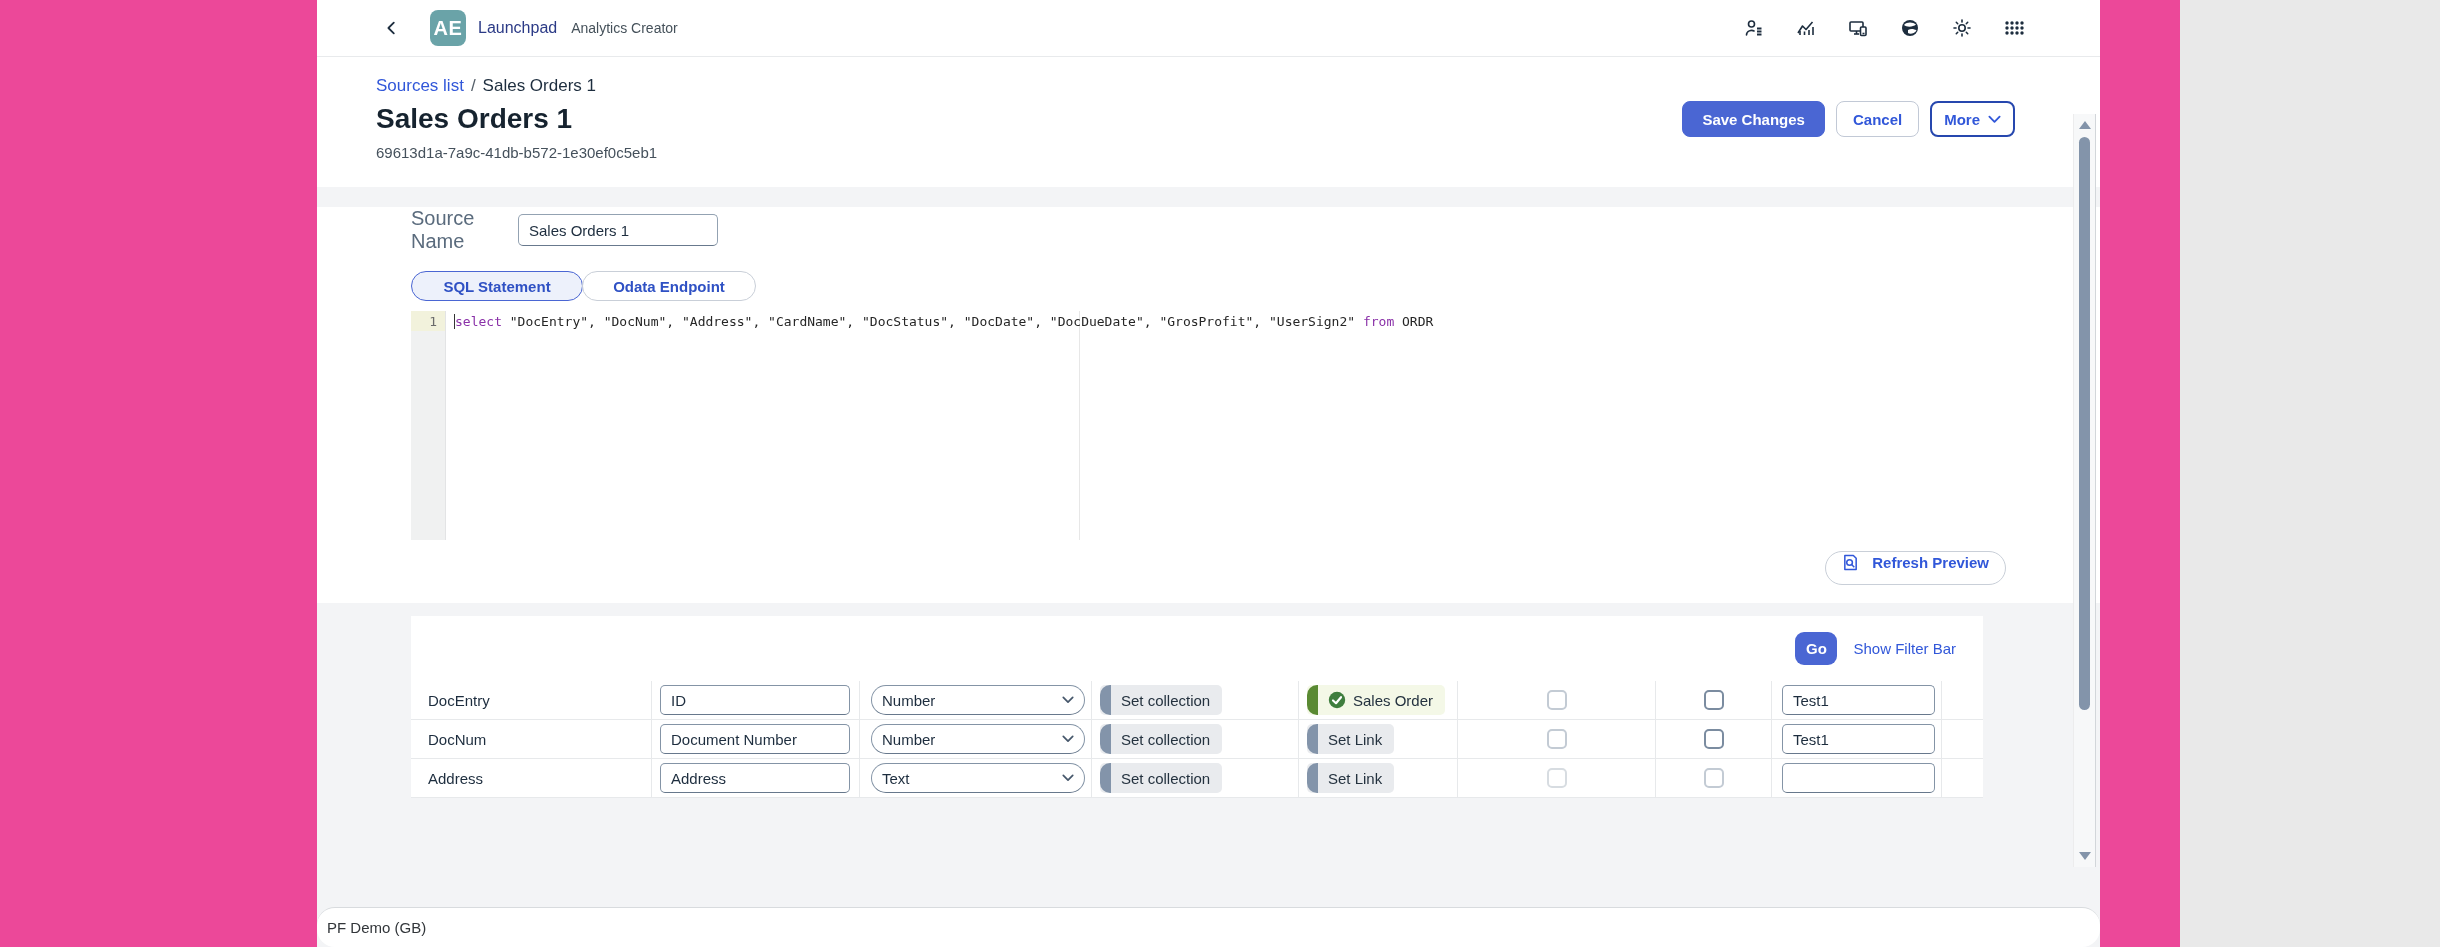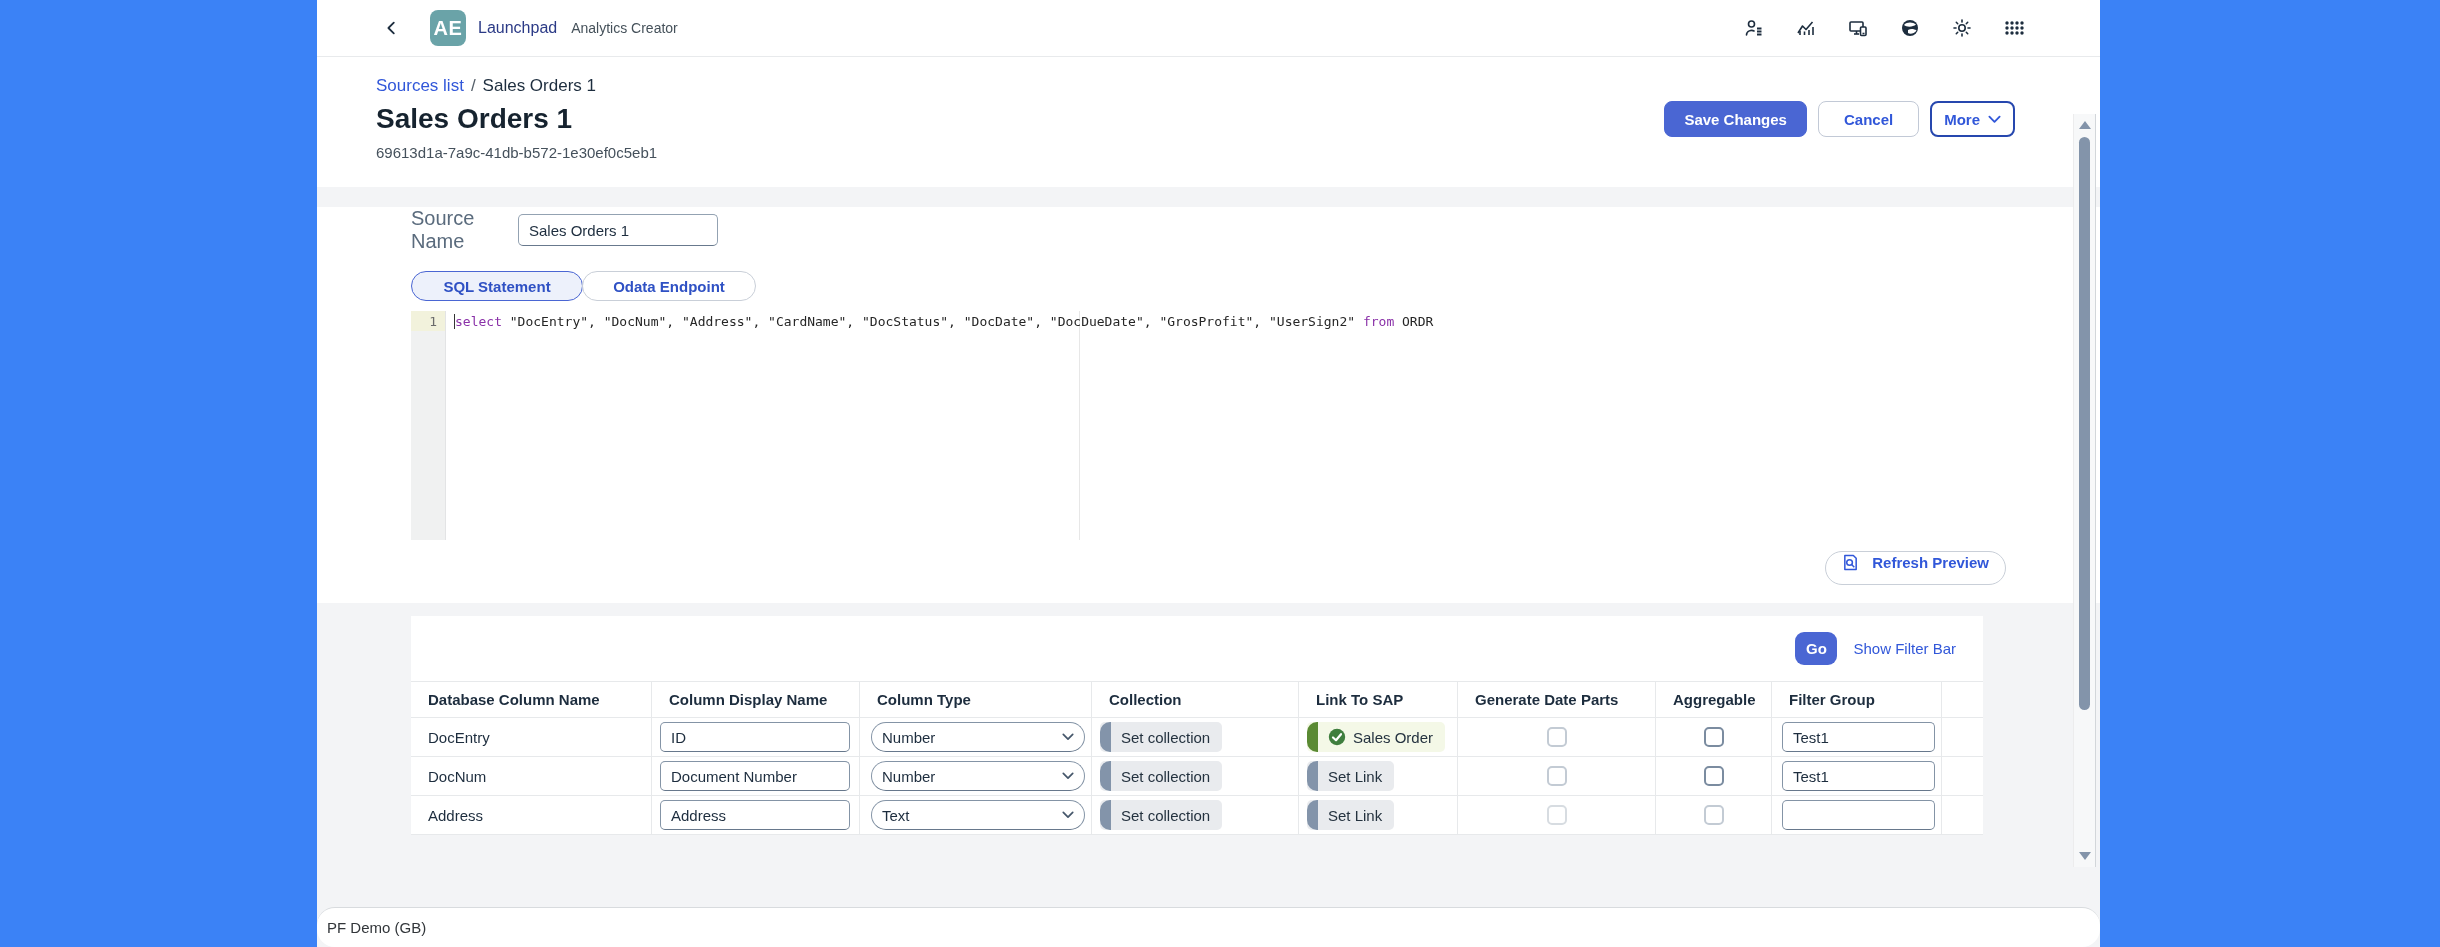"AE" .screen { background: #3b82f6 -> #ec4899; width: 2440px -> 2180px }
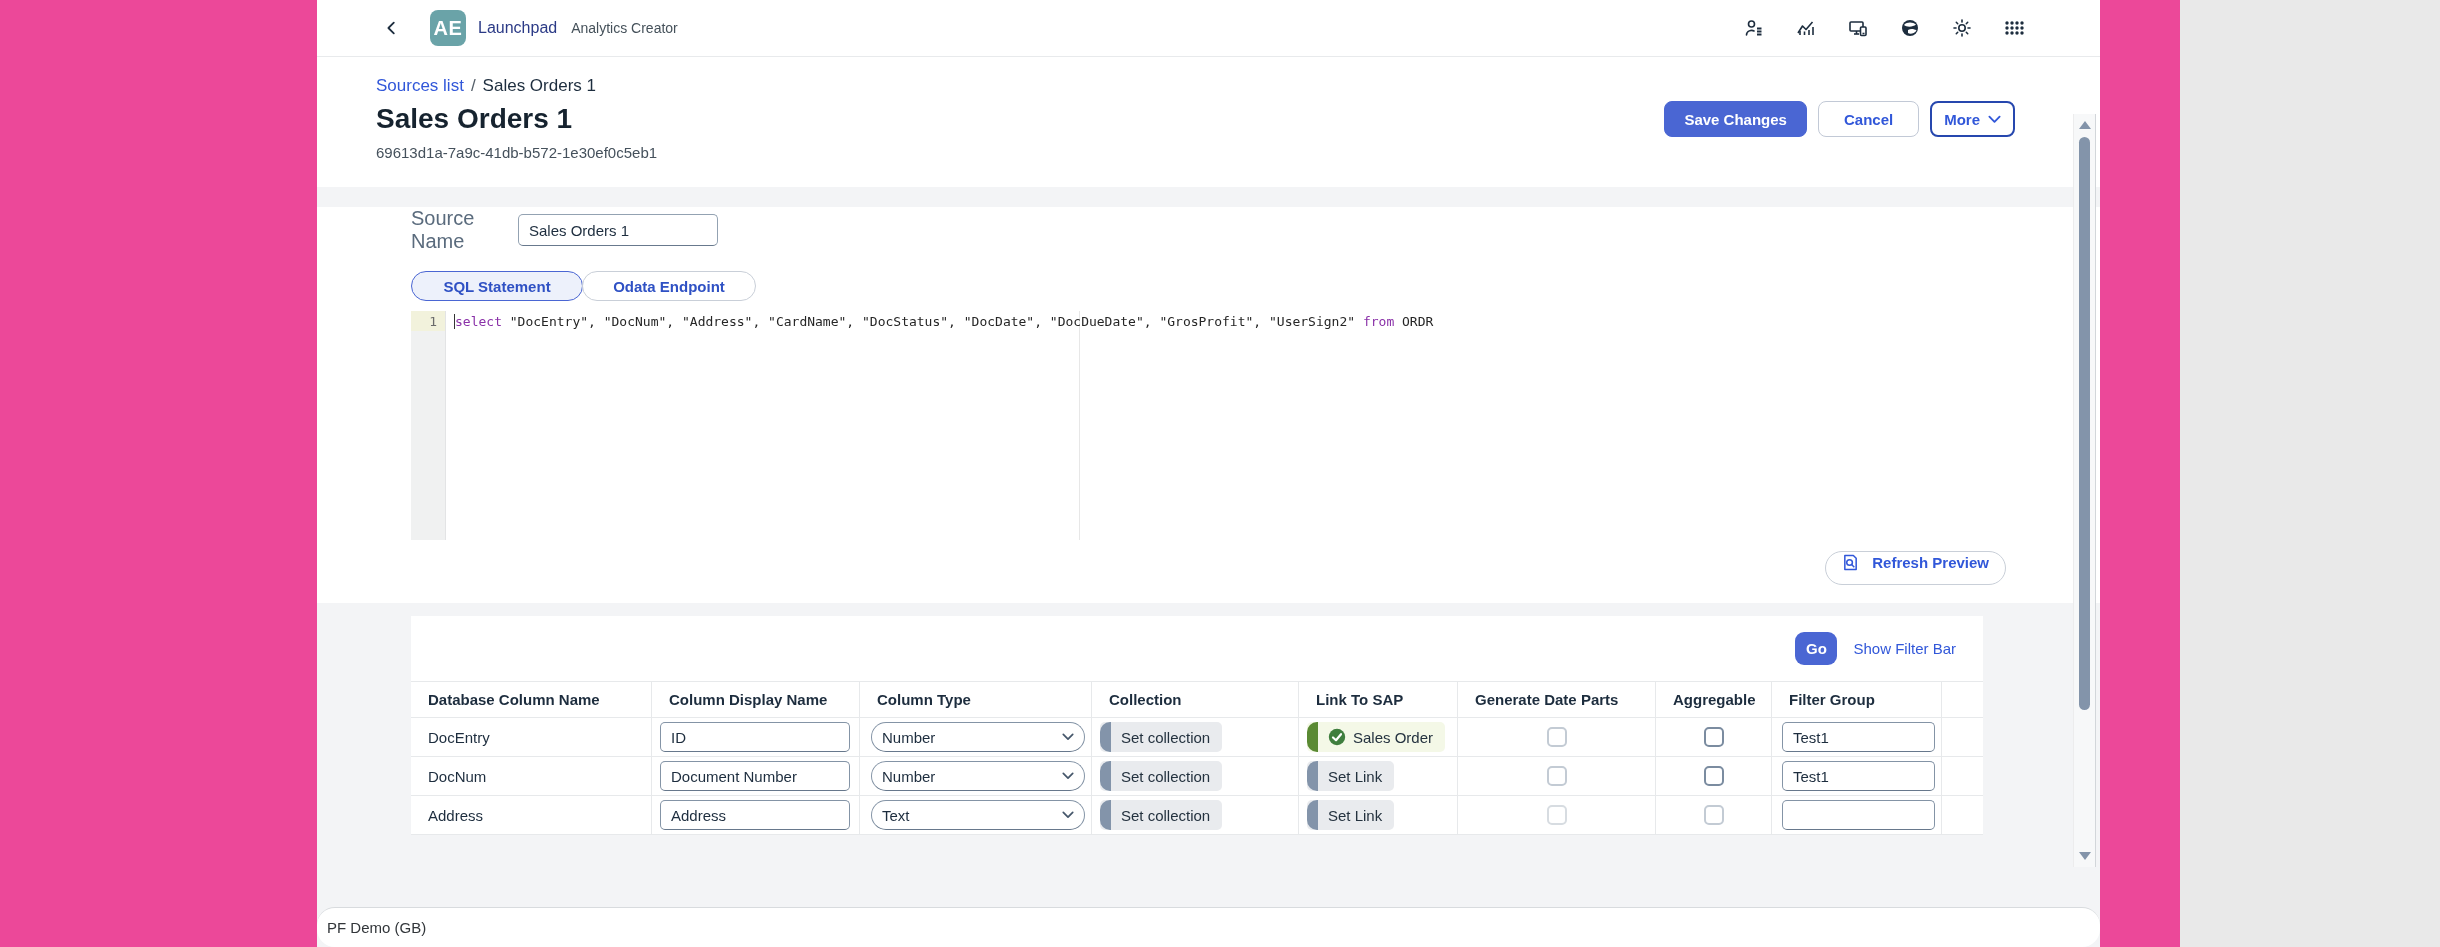"Cancel" .btn-ghost { padding: 0 25px -> 0 16px }
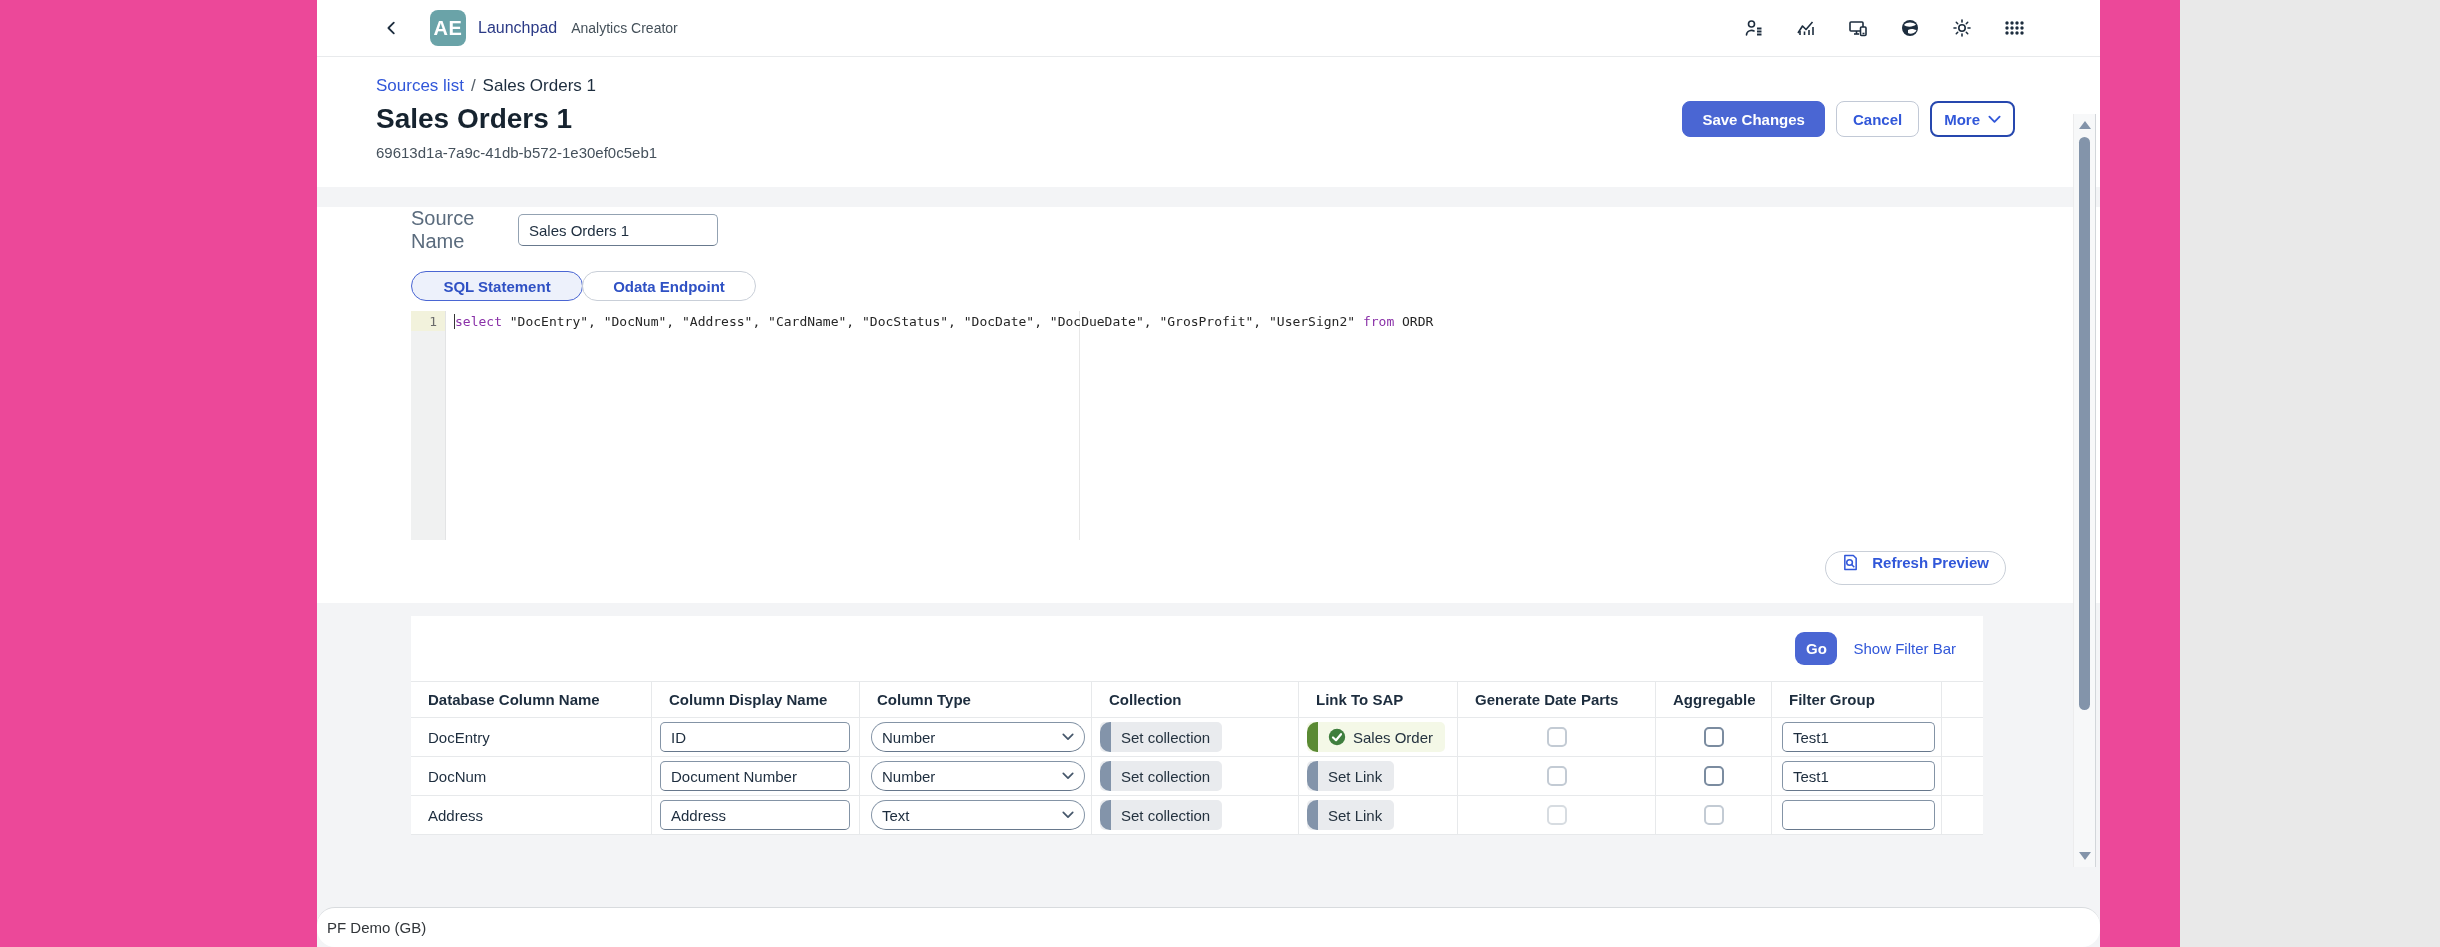"Database Column Name" div.thead { html: <div> <div>Database Column Name</div> <div>Column Display Name</div> <div>Column Type</div> <div>Collection</div> <div>Link To SAP</div> <div>Generate Date Parts</div> <div>Aggregable</div> <div>Filter Group</div> <div></div> </div> -> none }
